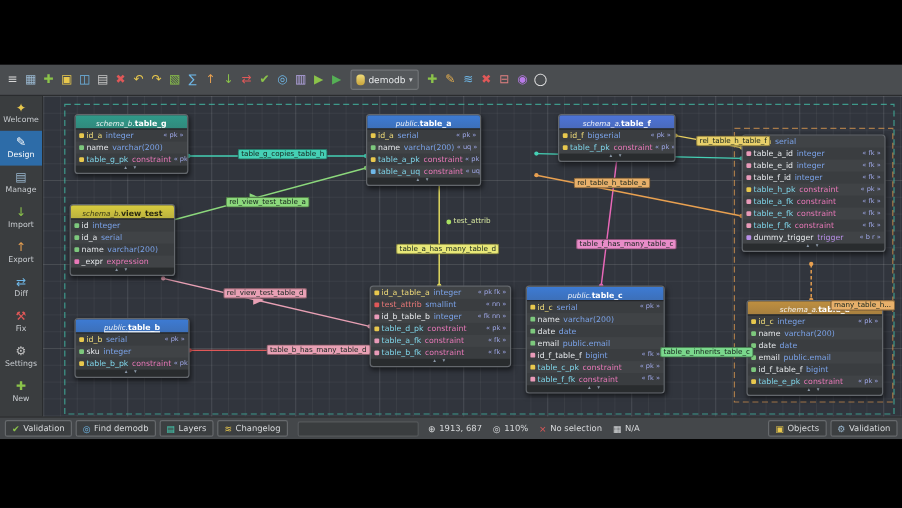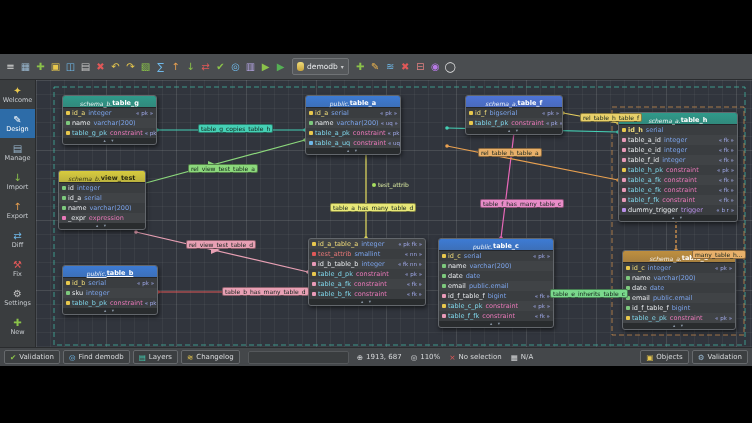"table_h" div.tbl-head { html: <div> <span>schema_a.</span> <span>table_h</span> </div> -> none }
